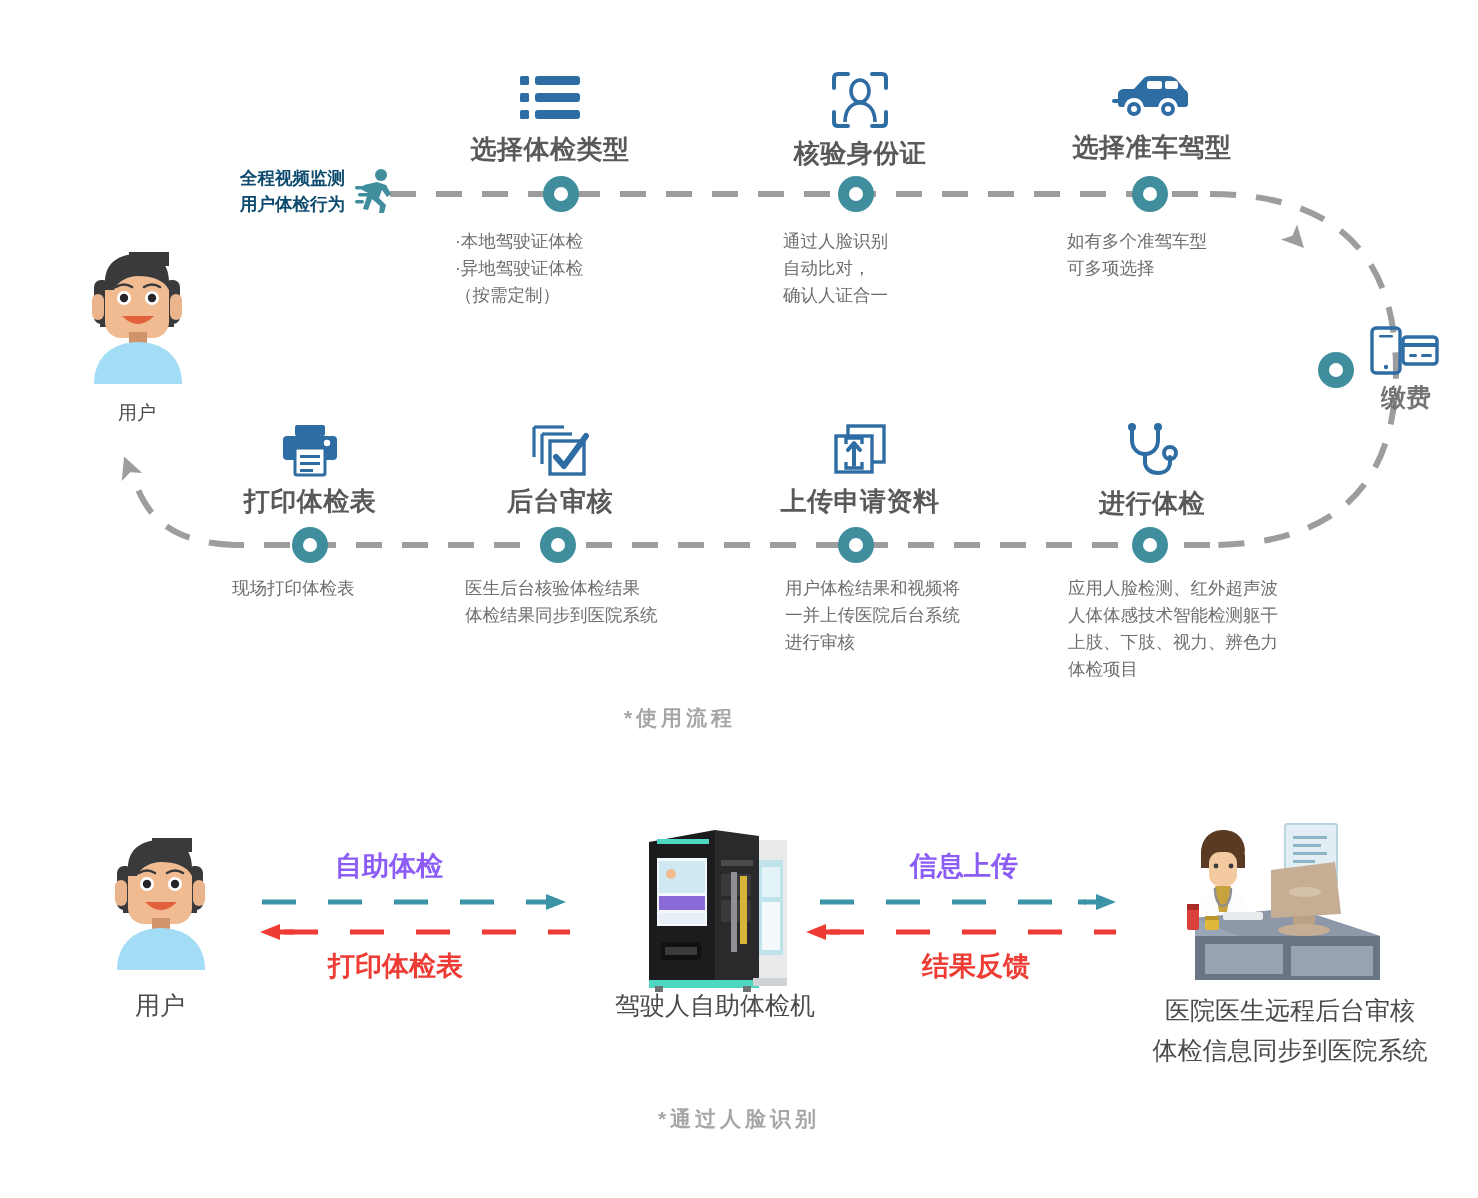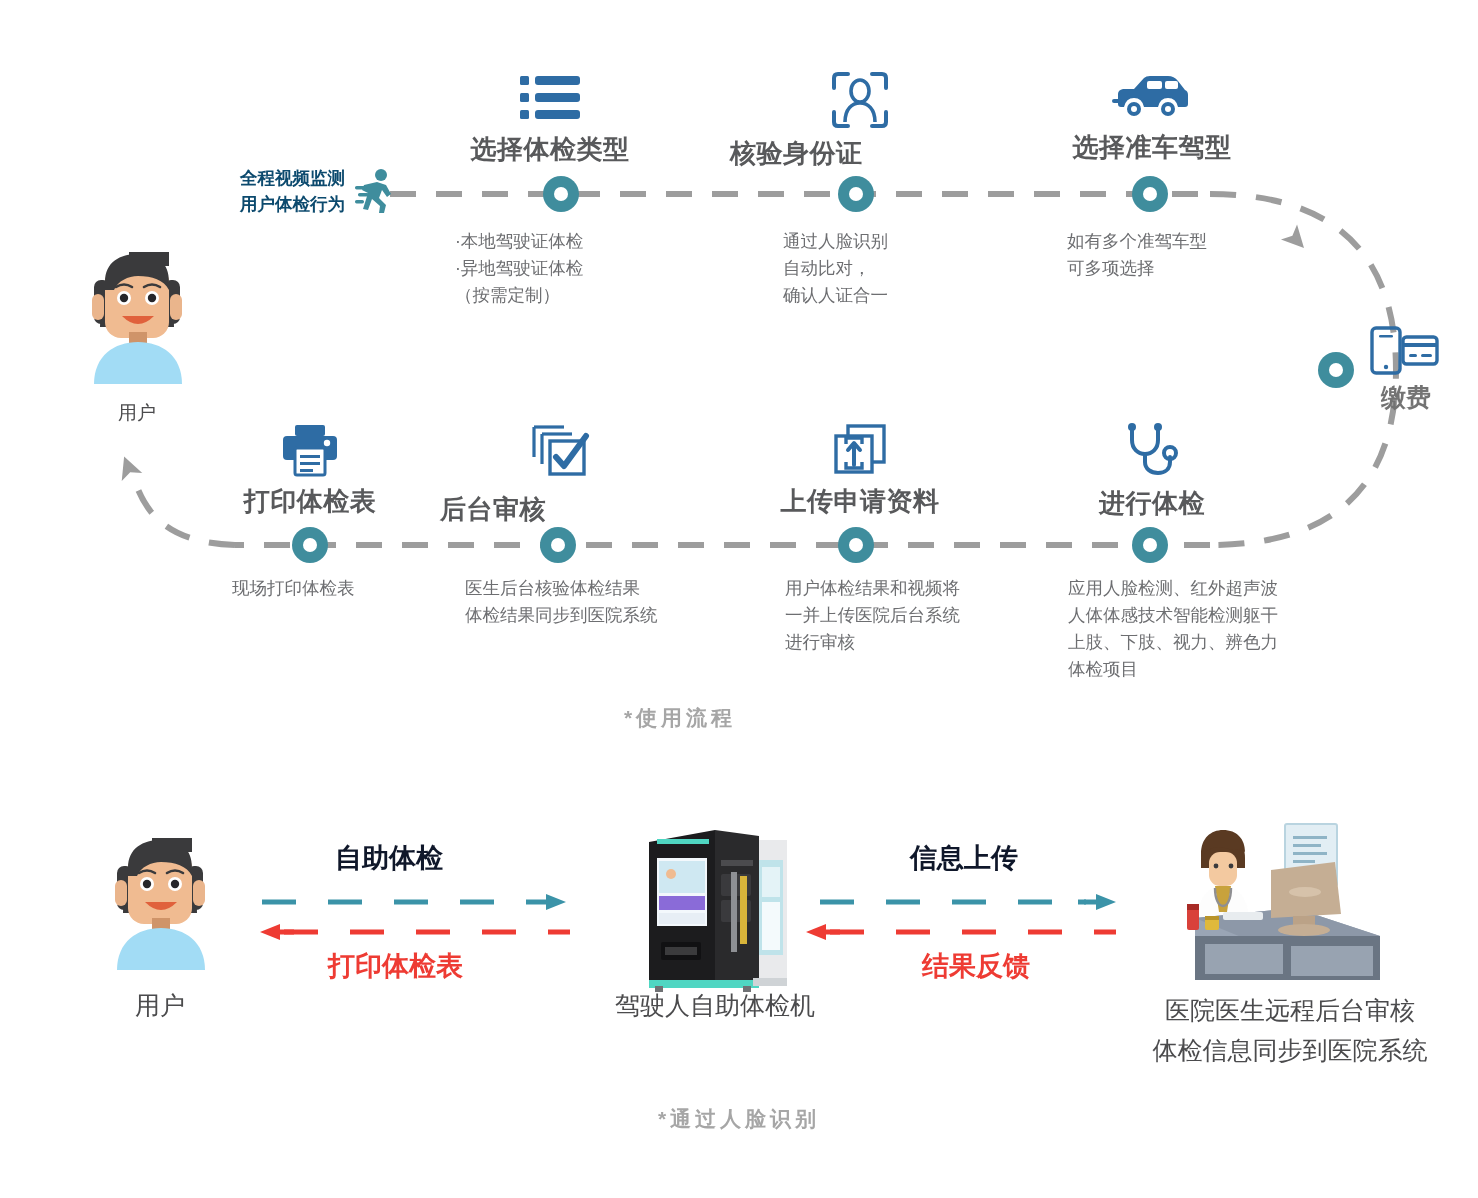"核验身份证" div.step-title { text-align: left -> center }
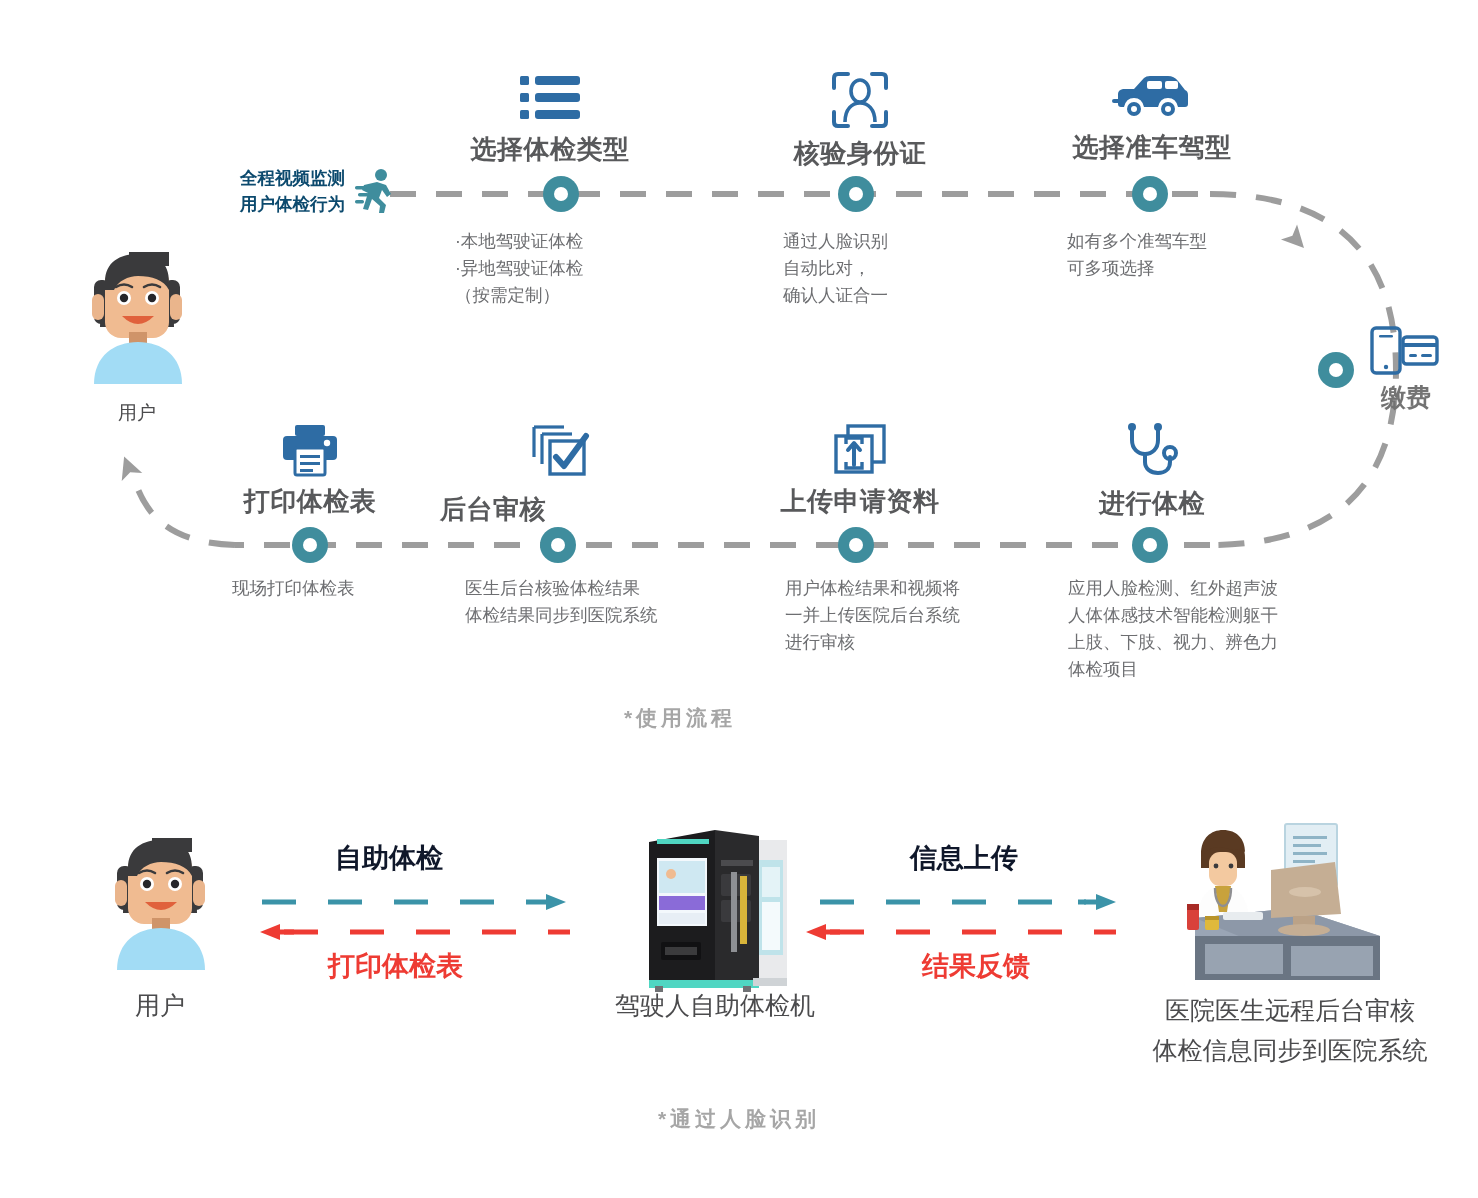"后台审核" div.step-title { margin-top: 16px -> 8px; text-align: left -> center }
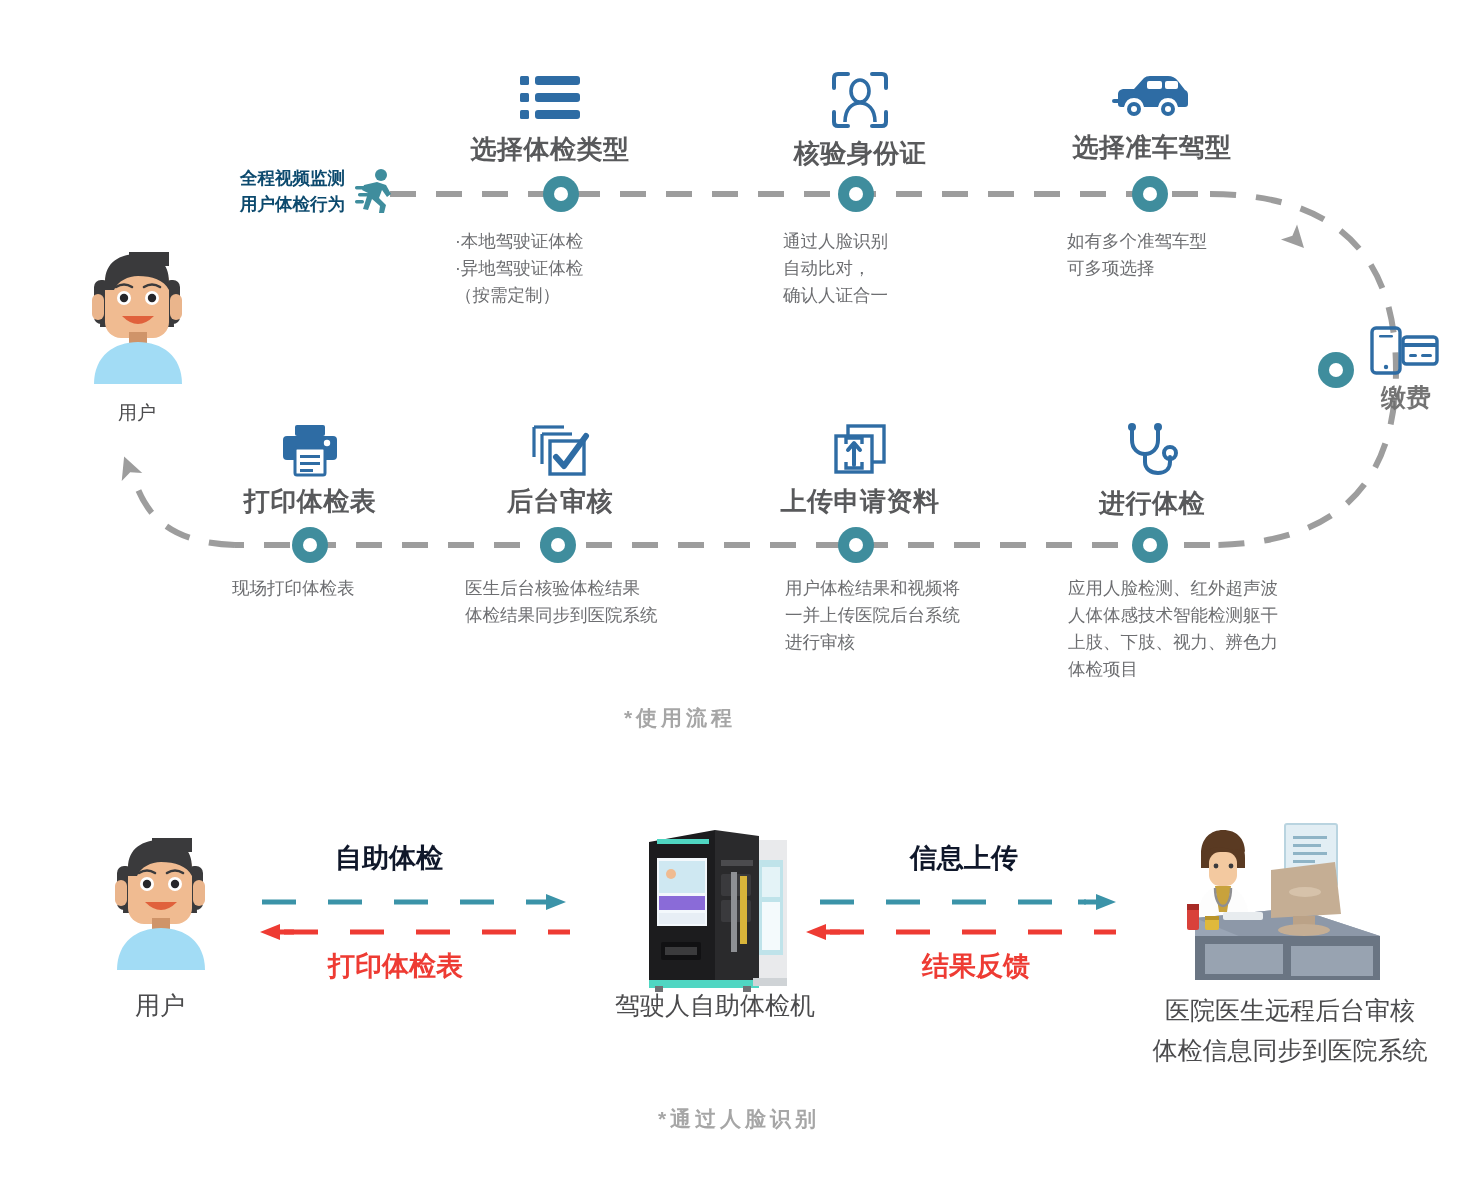"自助体检" .lbl-teal { color: #0f172a -> #8b5cf6; margin-top: none -> 8px }
